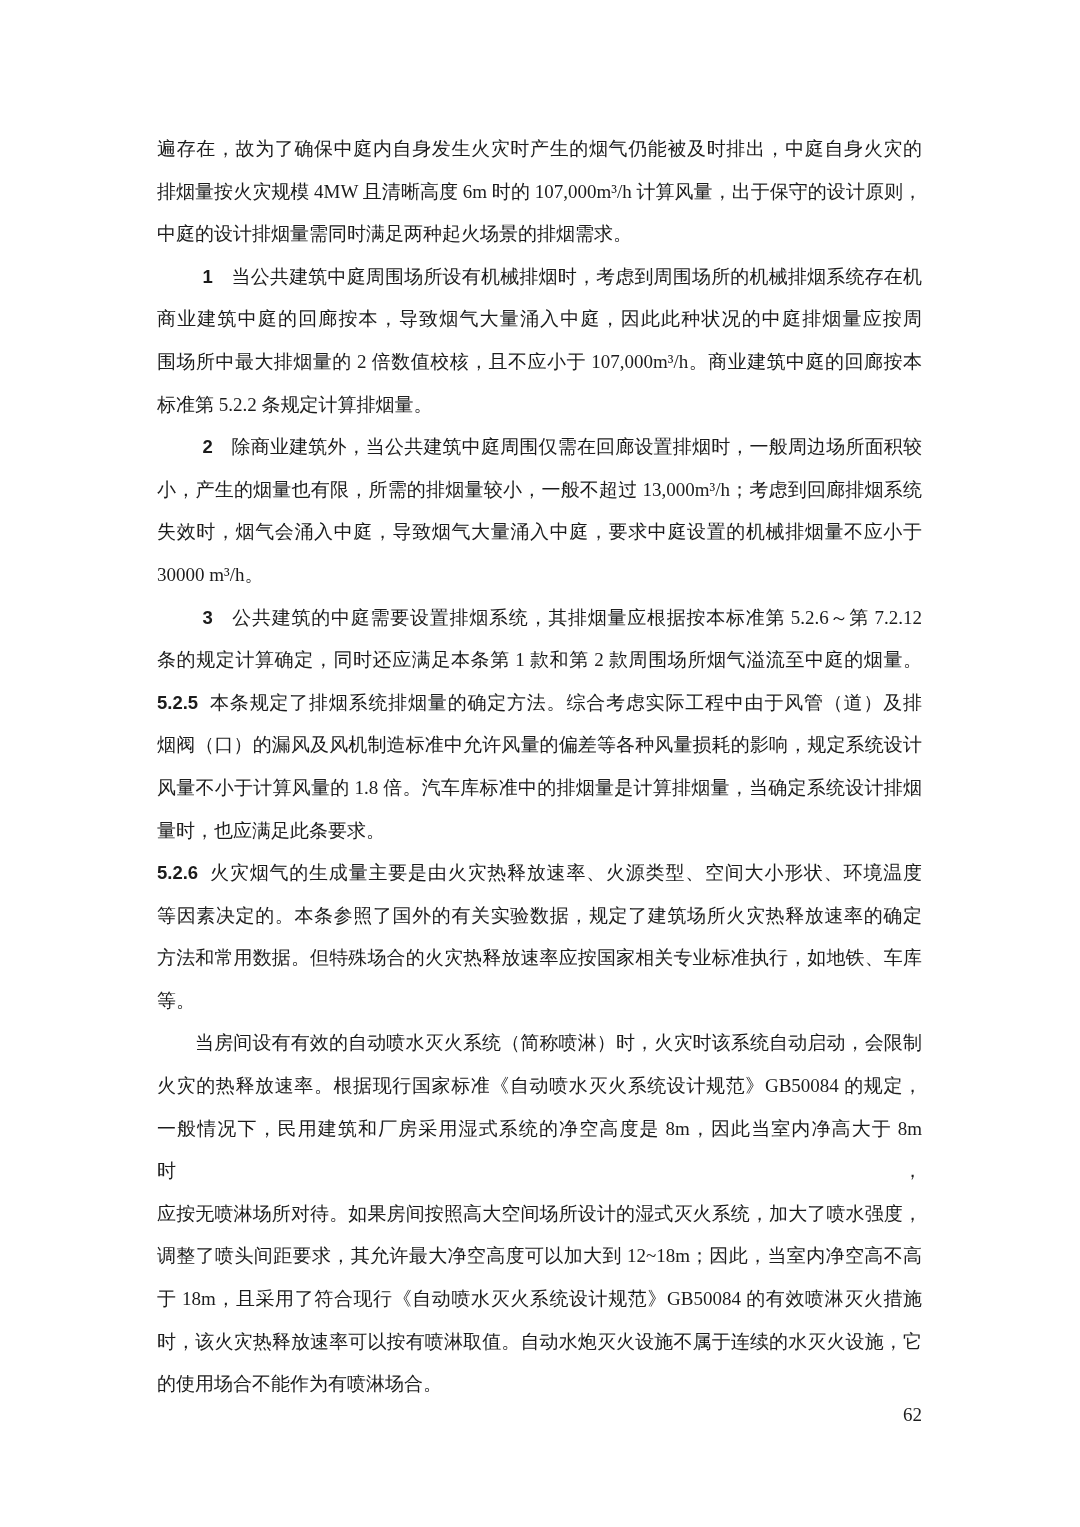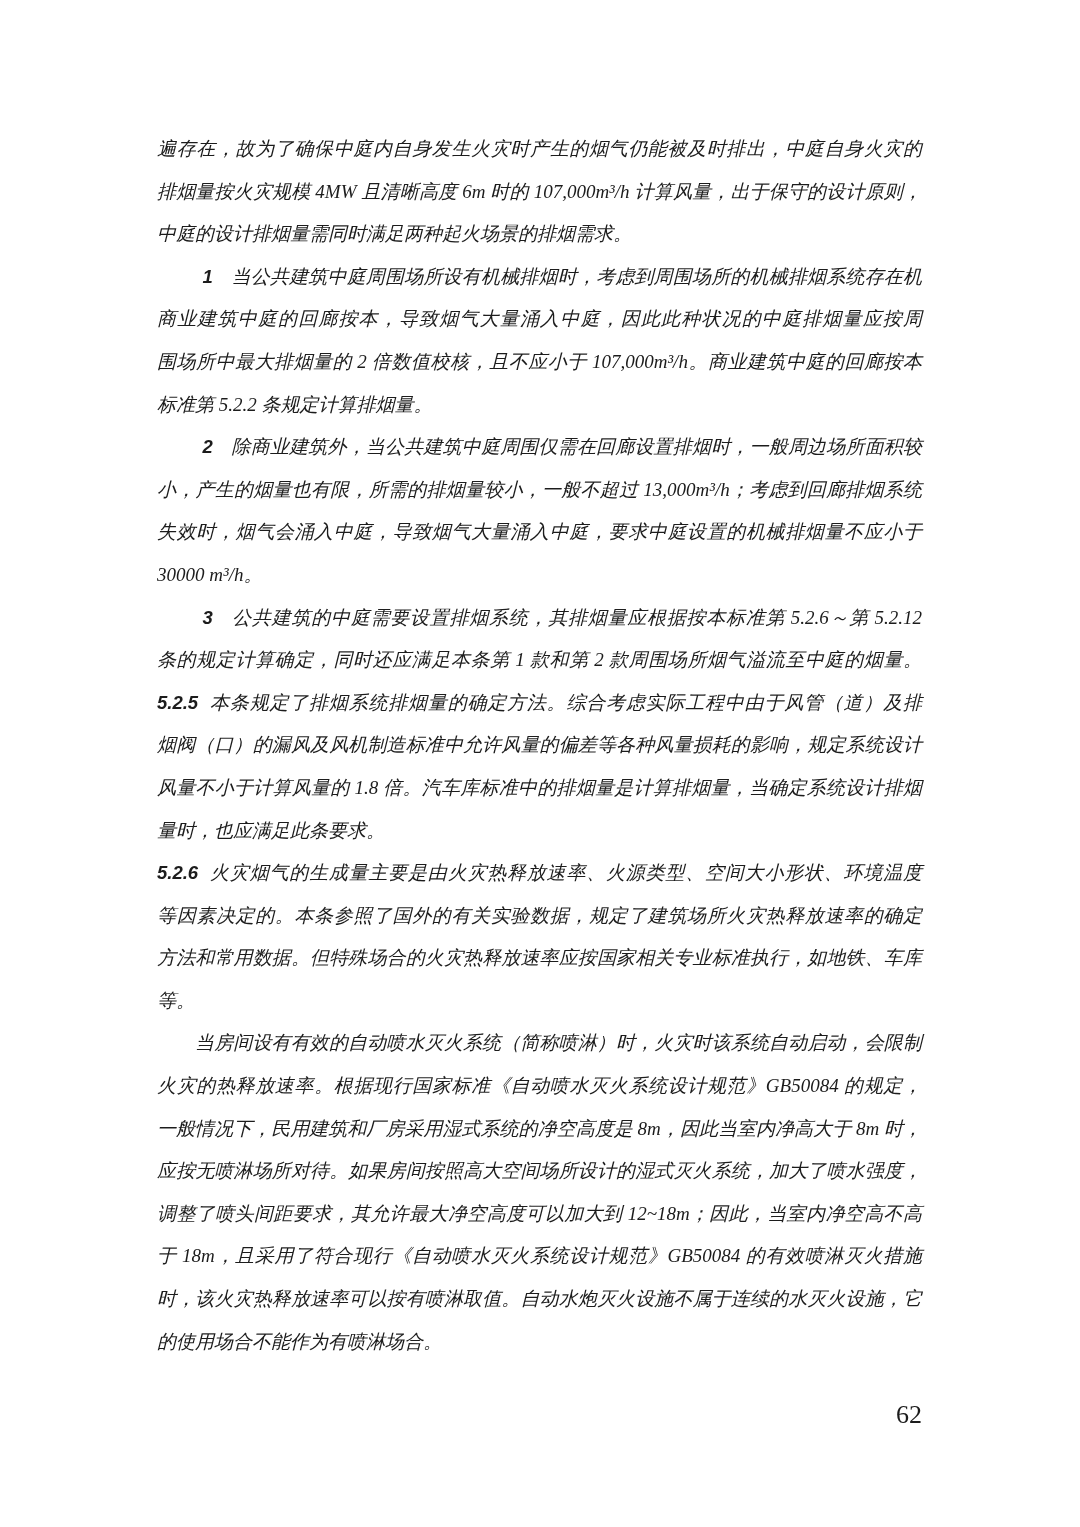"遍存在，故为了确保中庭内自身发生火灾时产生的烟气仍能被及时排出，中庭自身火灾的" .line { font-style: italic -> none }
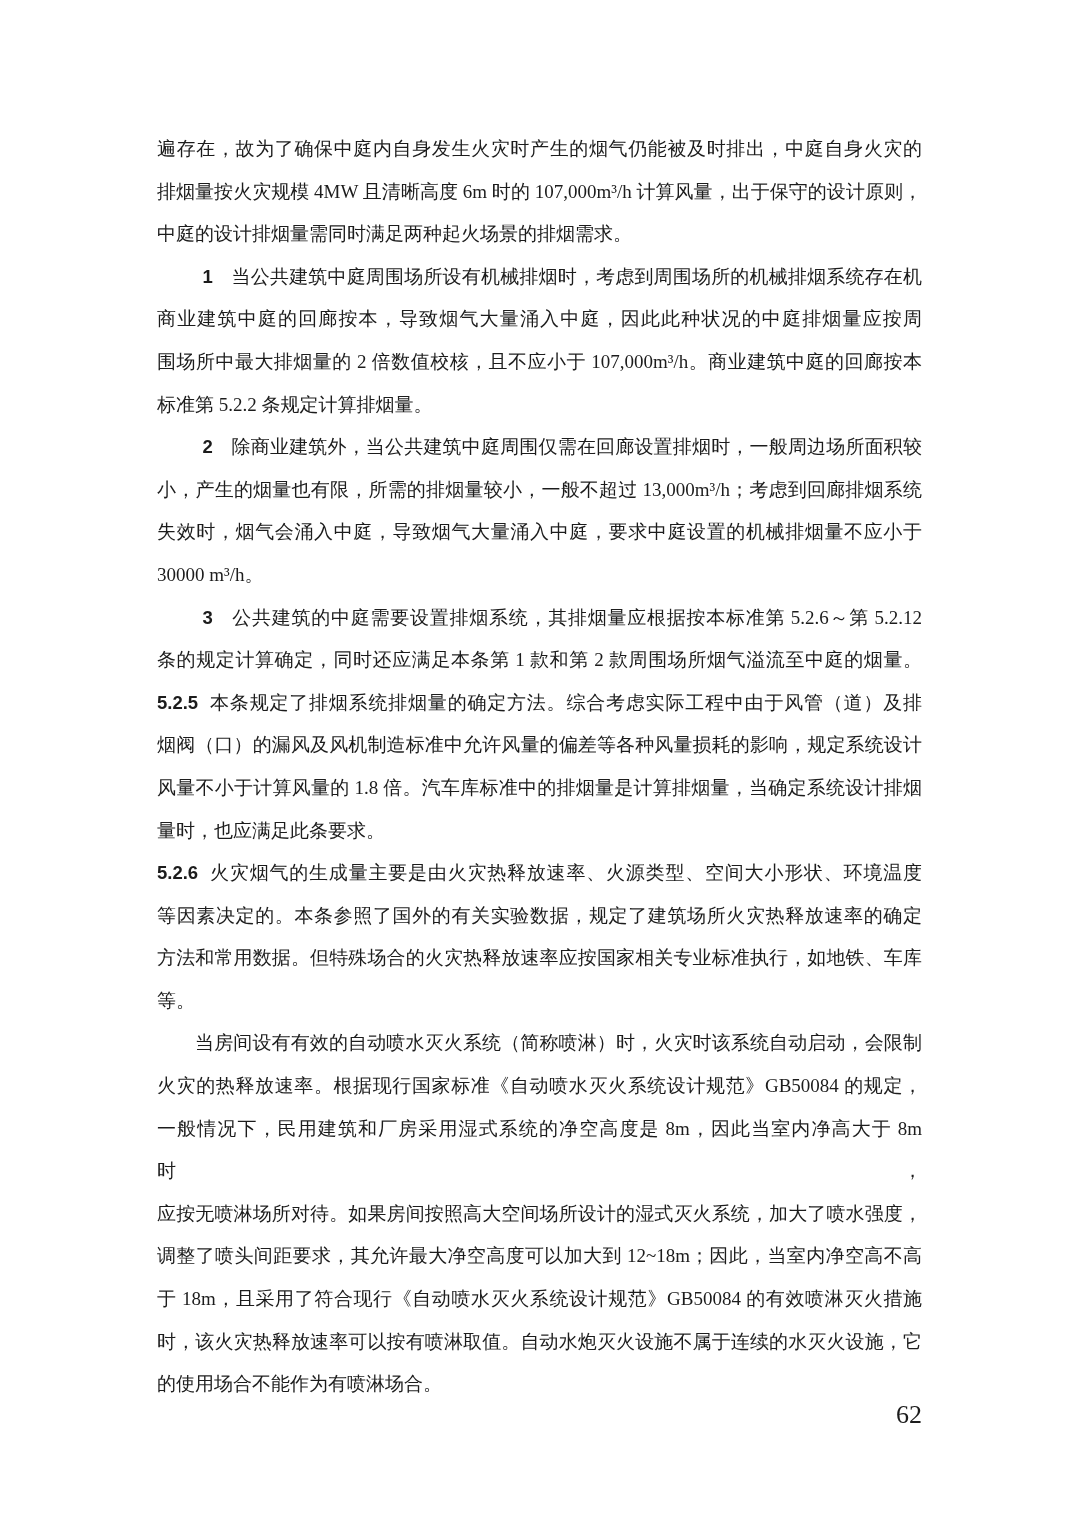"公共建筑的中庭需要设置排烟系统，其排烟量应根据按本标准第 5.2.6～第" span { text: 5.2.12 -> 7.2.12 }
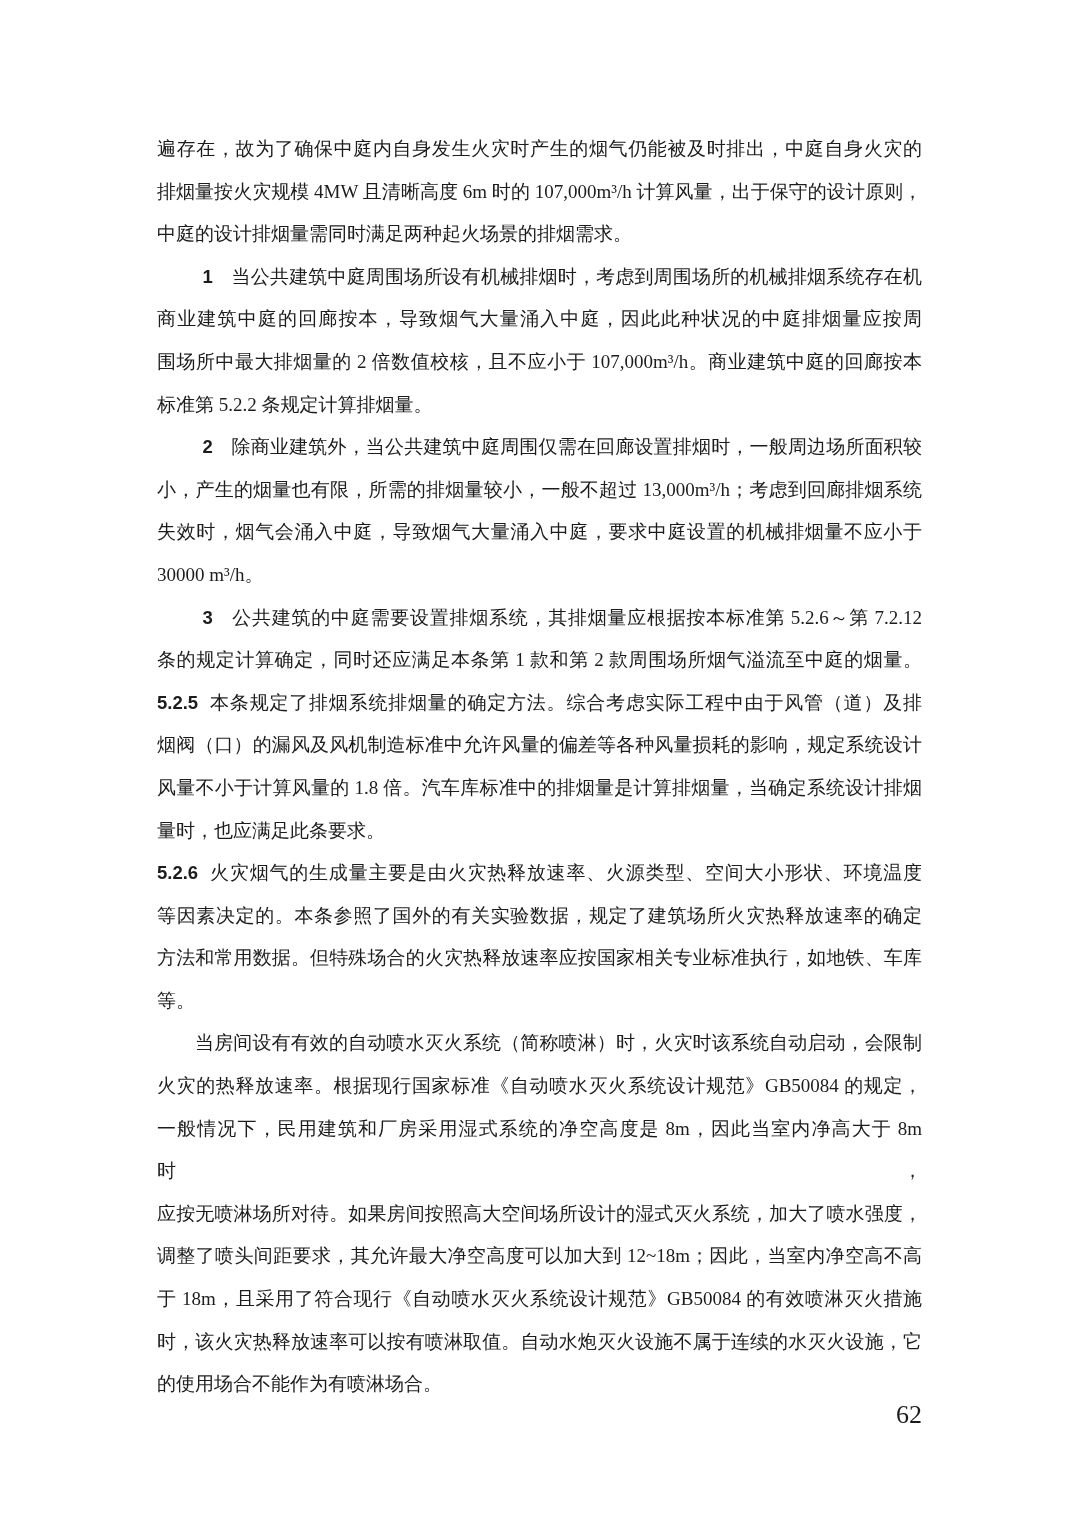"62" .page-number { font-size: 26px -> 19px }
